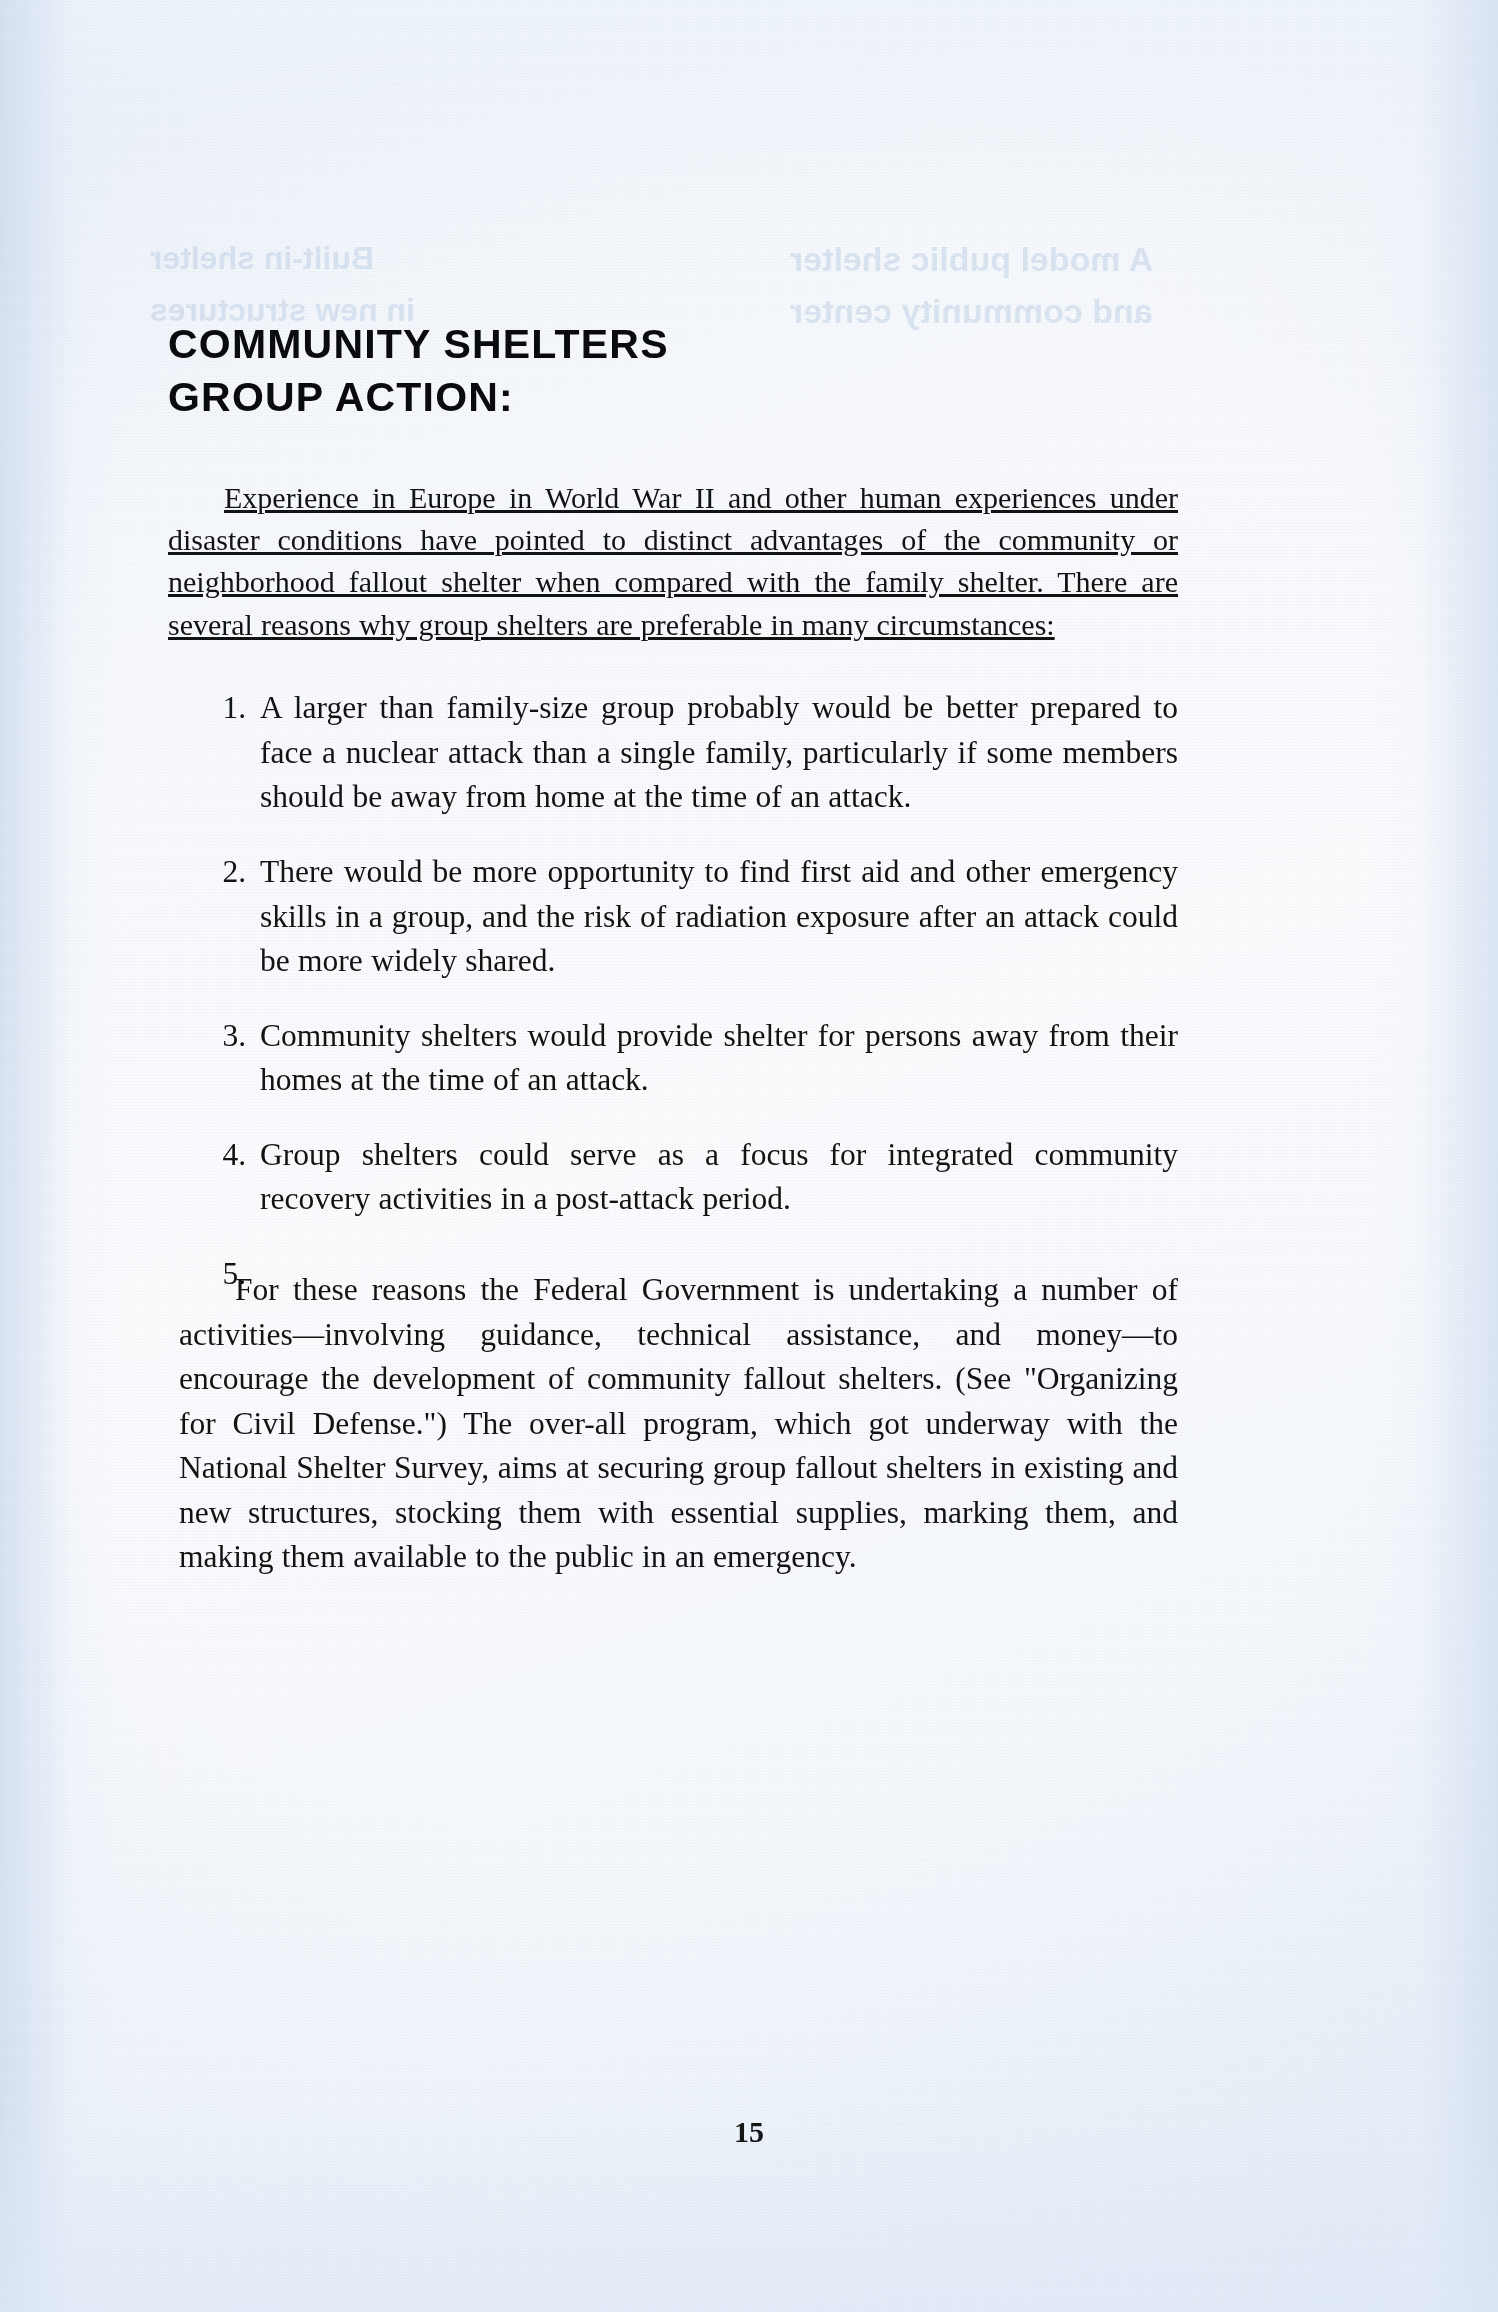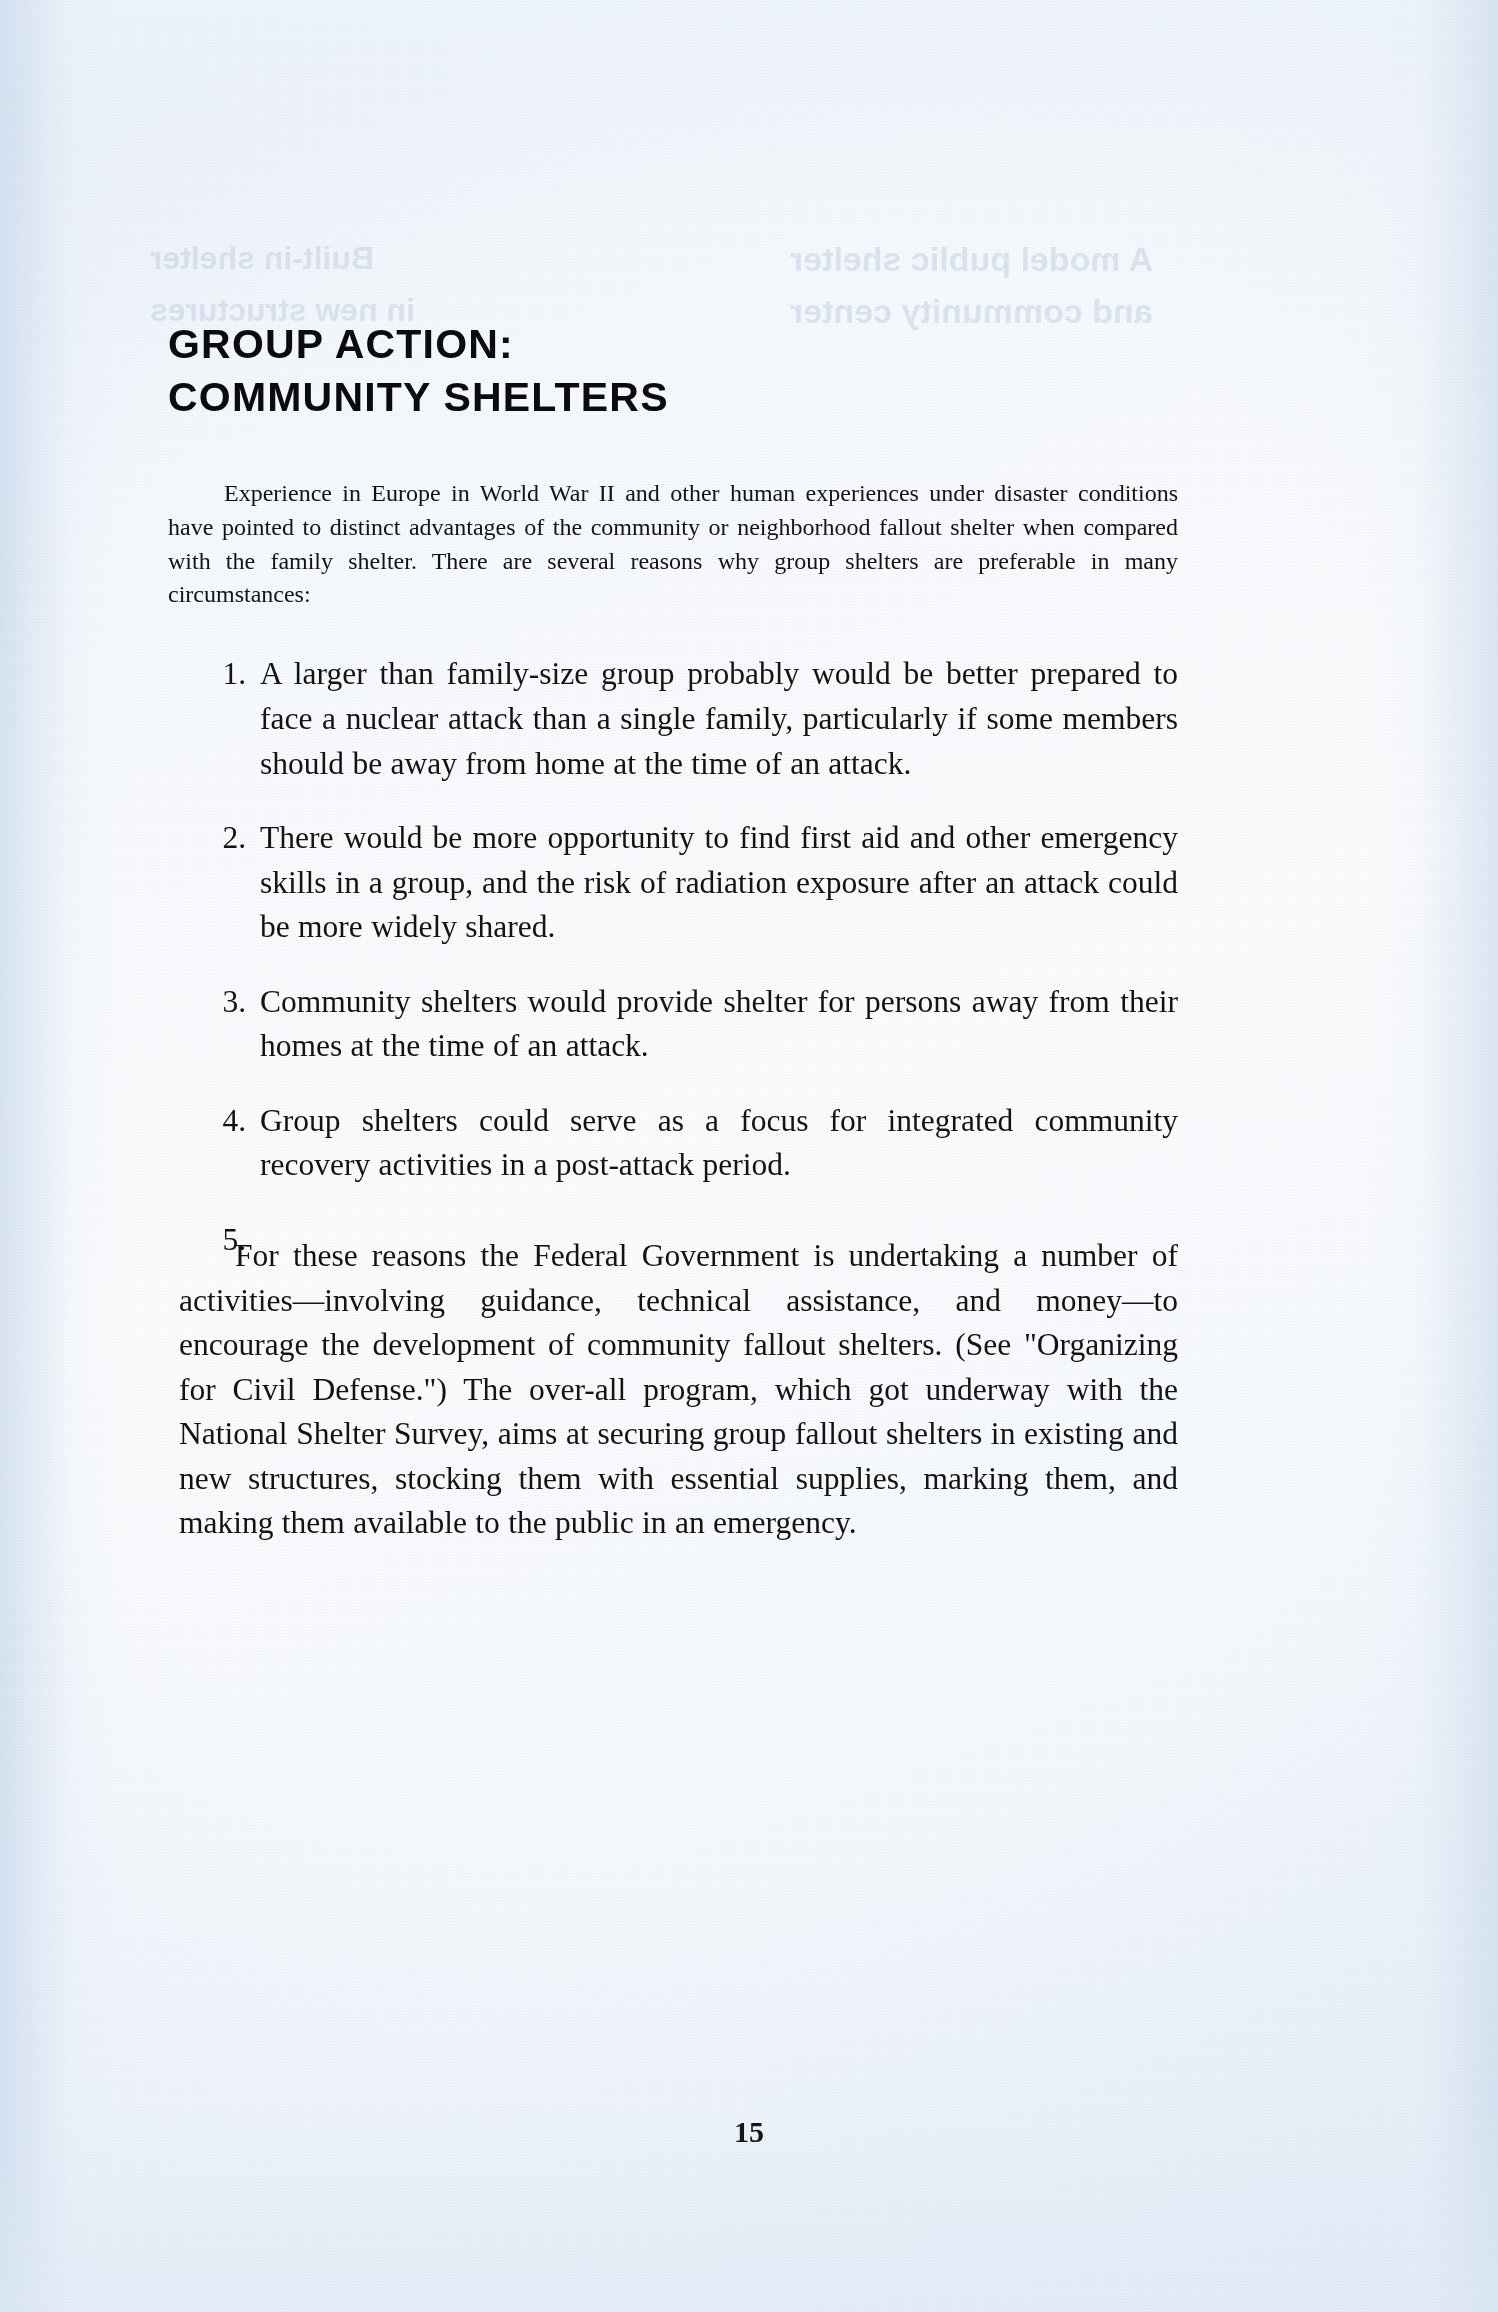"GROUP ACTION:" span.tline { order: before "COMMUNITY SHELTERS" -> after "COMMUNITY SHELTERS" }
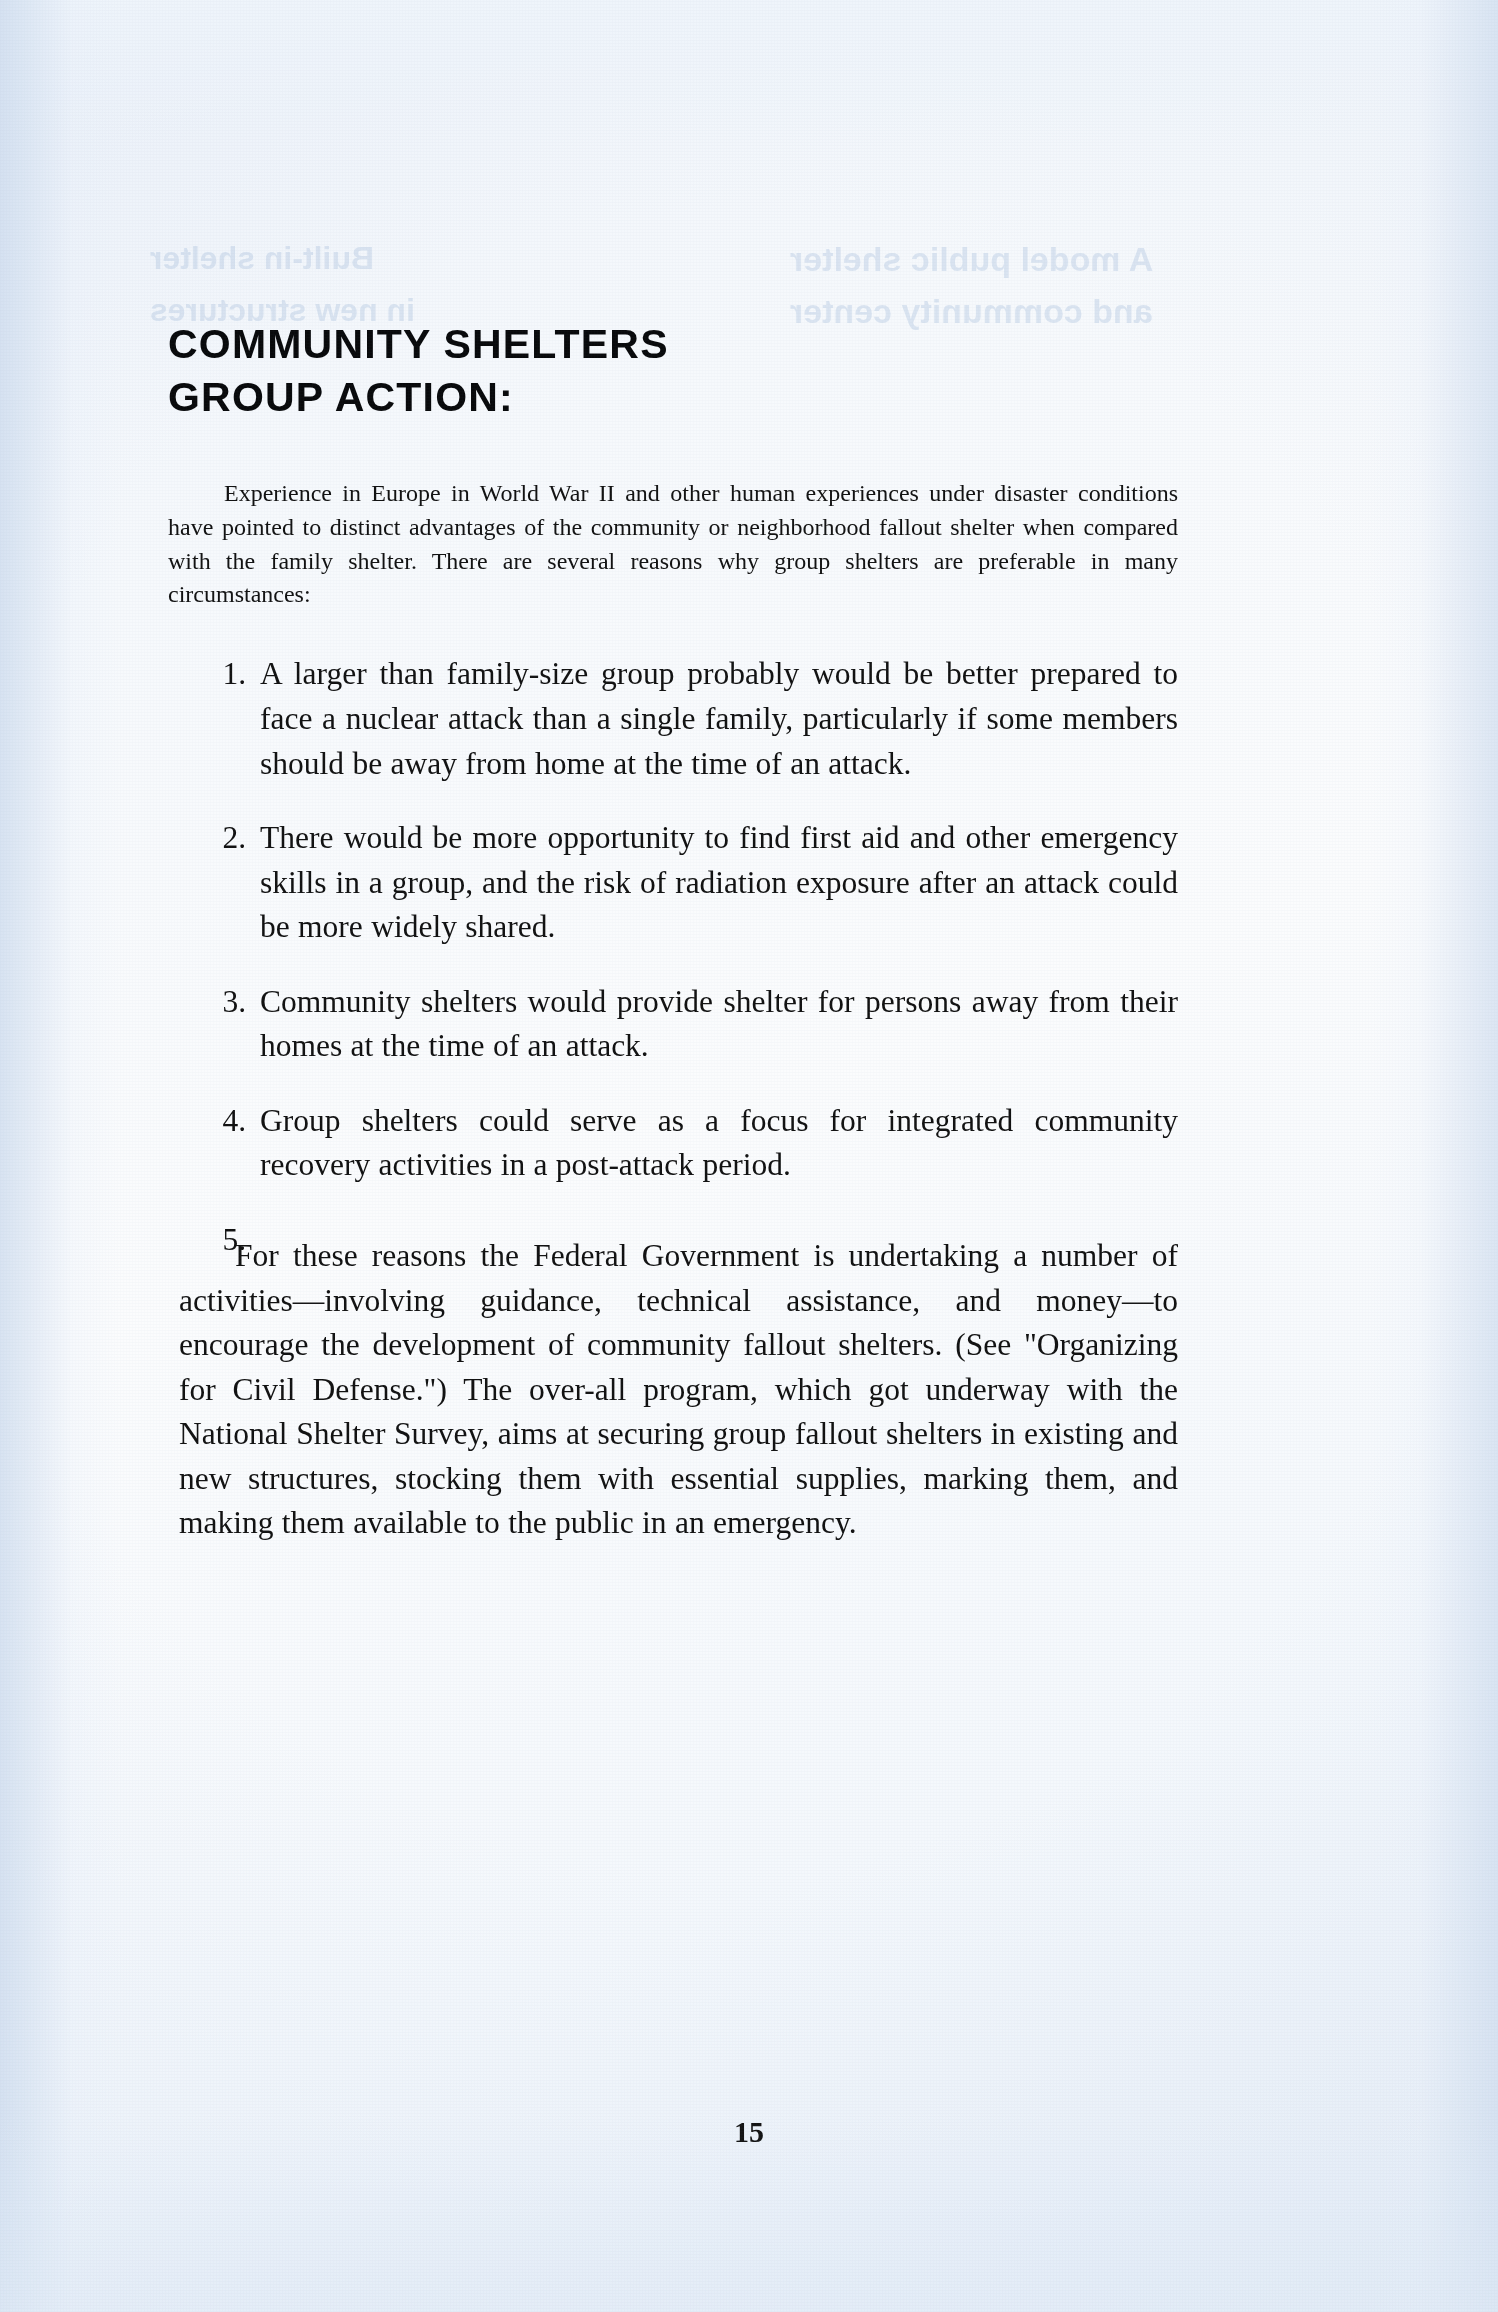"Experience in Europe in World" p.body-para { font-size: 24px -> 30px; text-decoration: none -> underline }
